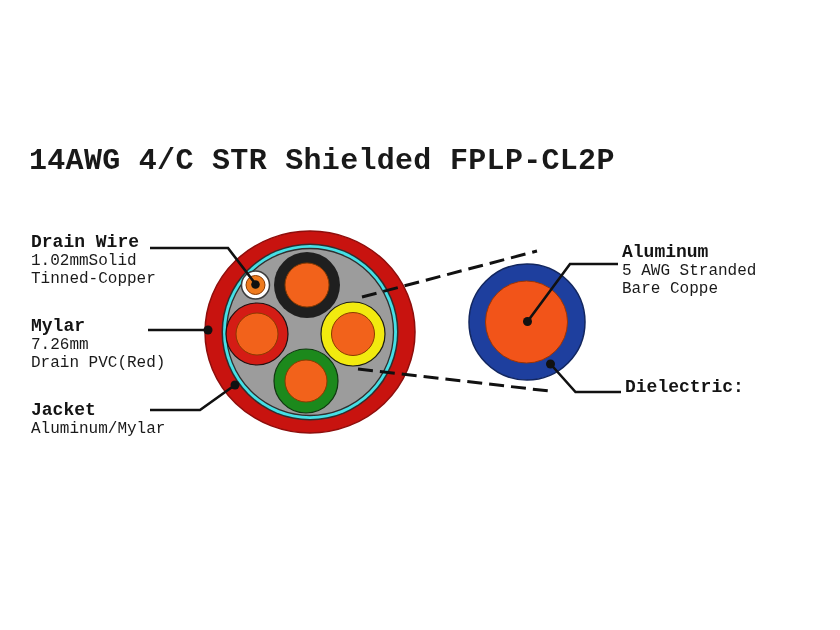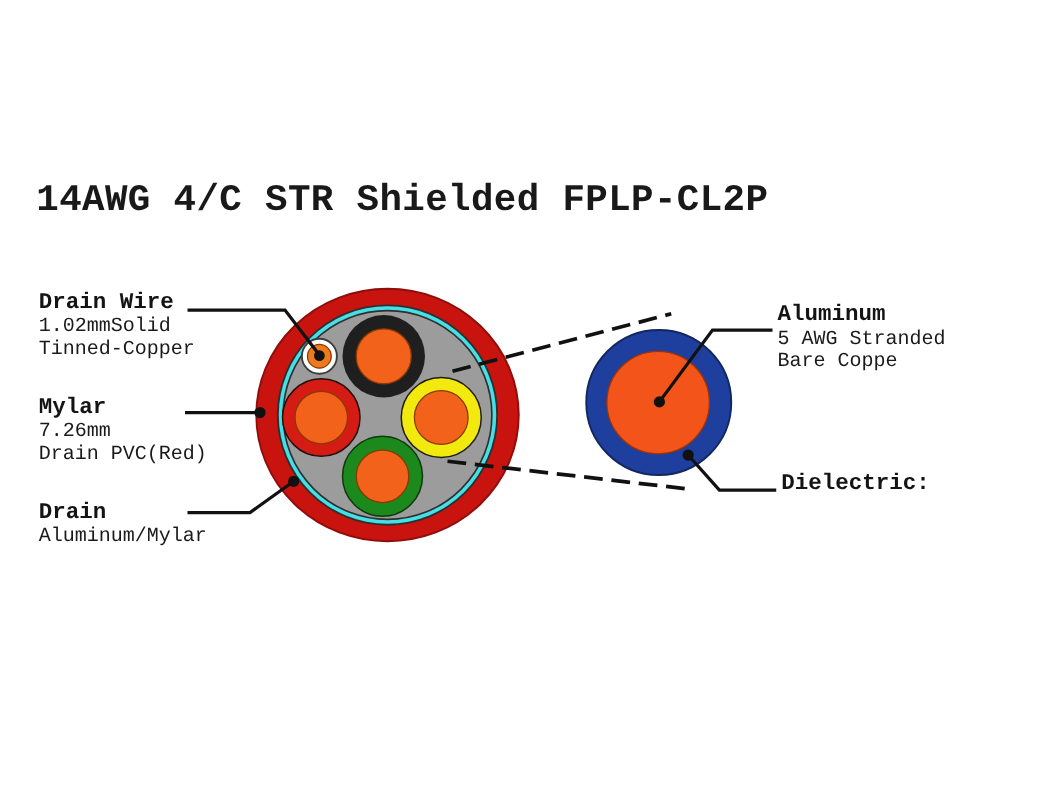"Drain" div.co-heading { text: Drain -> Jacket }
